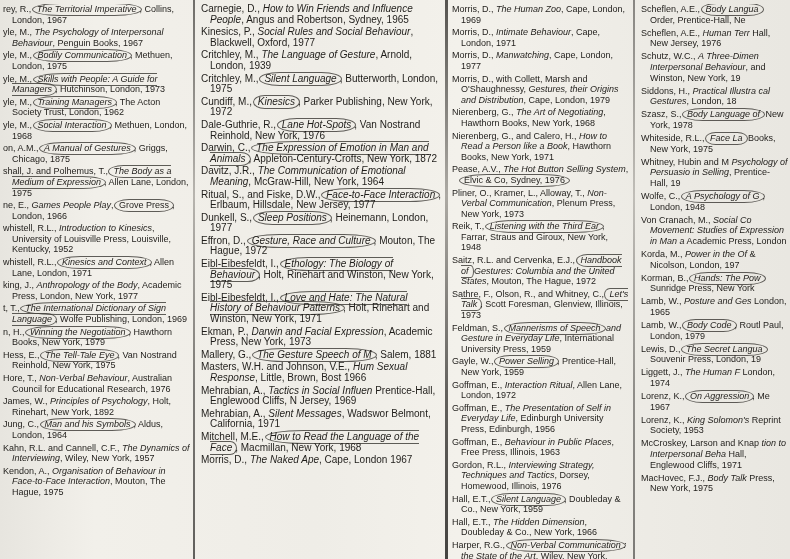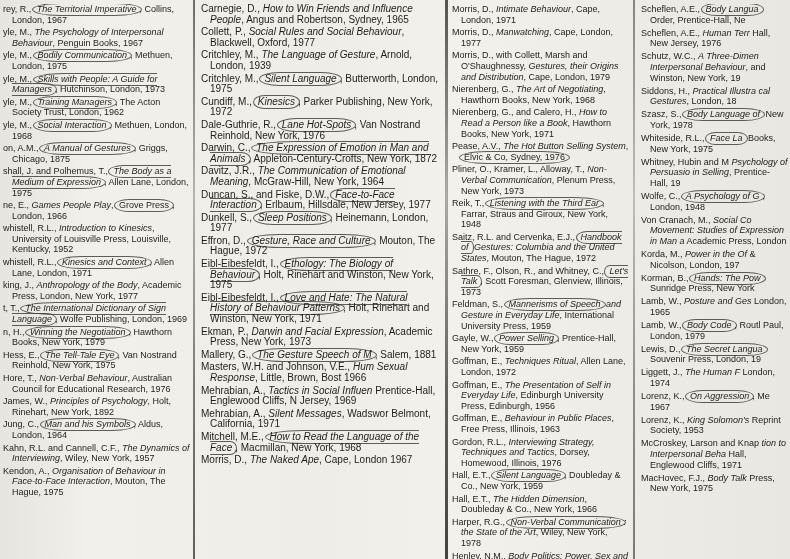"Morris, D., The Human Zoo," p.entry { html: none -> <p><span>Morris, D., </span><span>The Human Zoo</span><span>, Cape, London, 1969</span></p> }
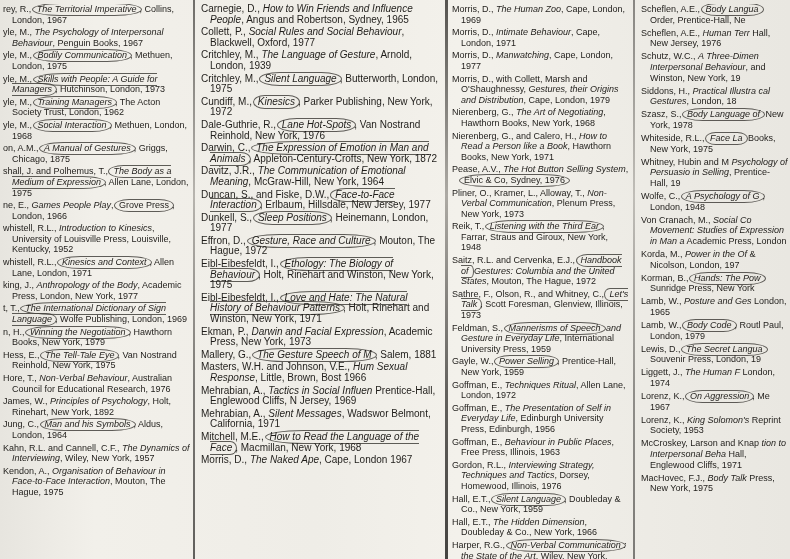"Collett, P.," span { text: Collett -> Kinesics }
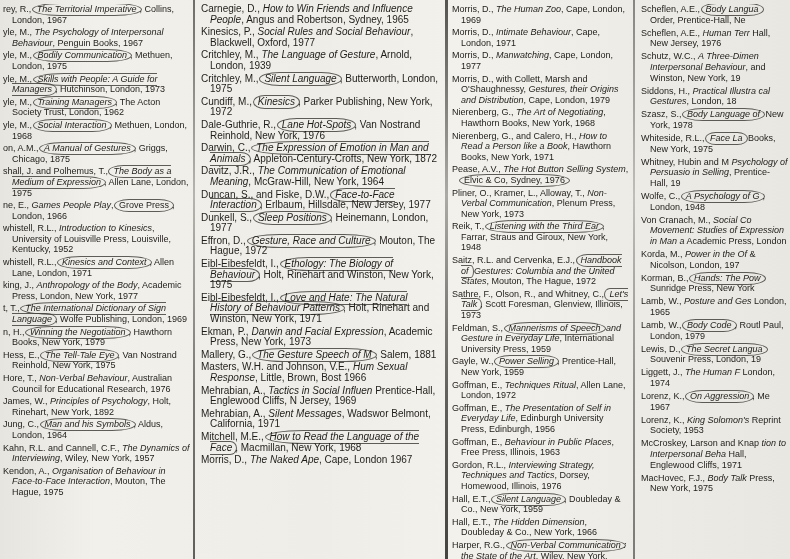"Duncan, S., and Fiske, D.W.," span { text: Duncan -> Ritual }
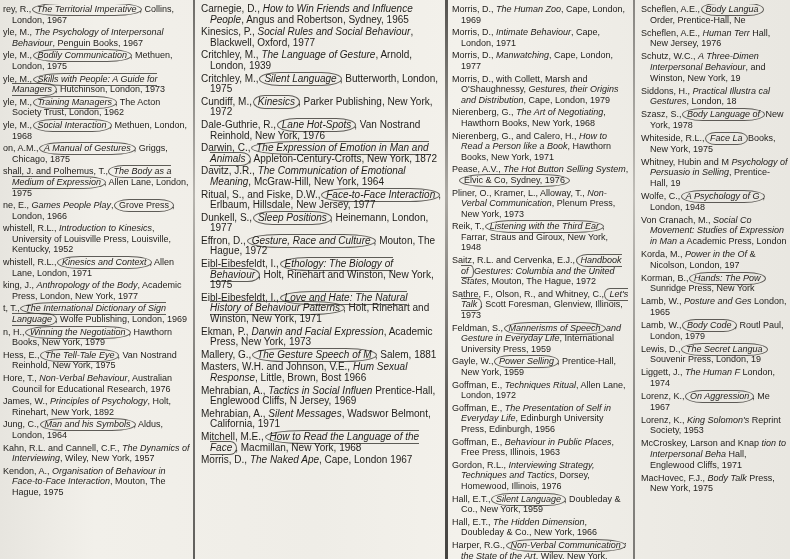"Techniques Ritual" span.it { text: Techniques -> Interaction }
